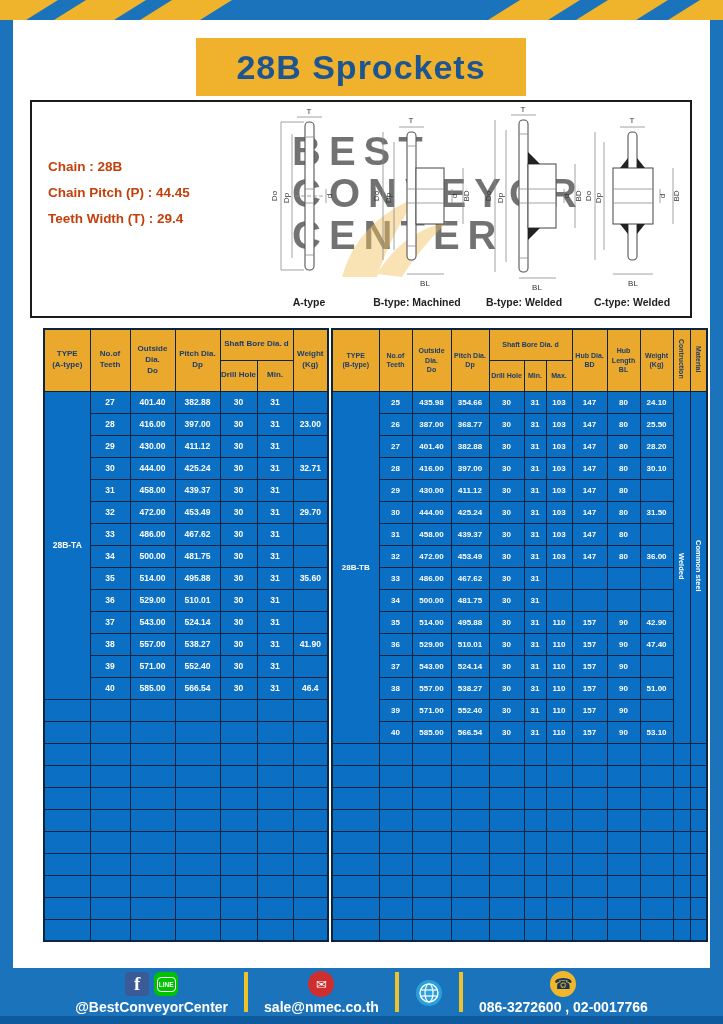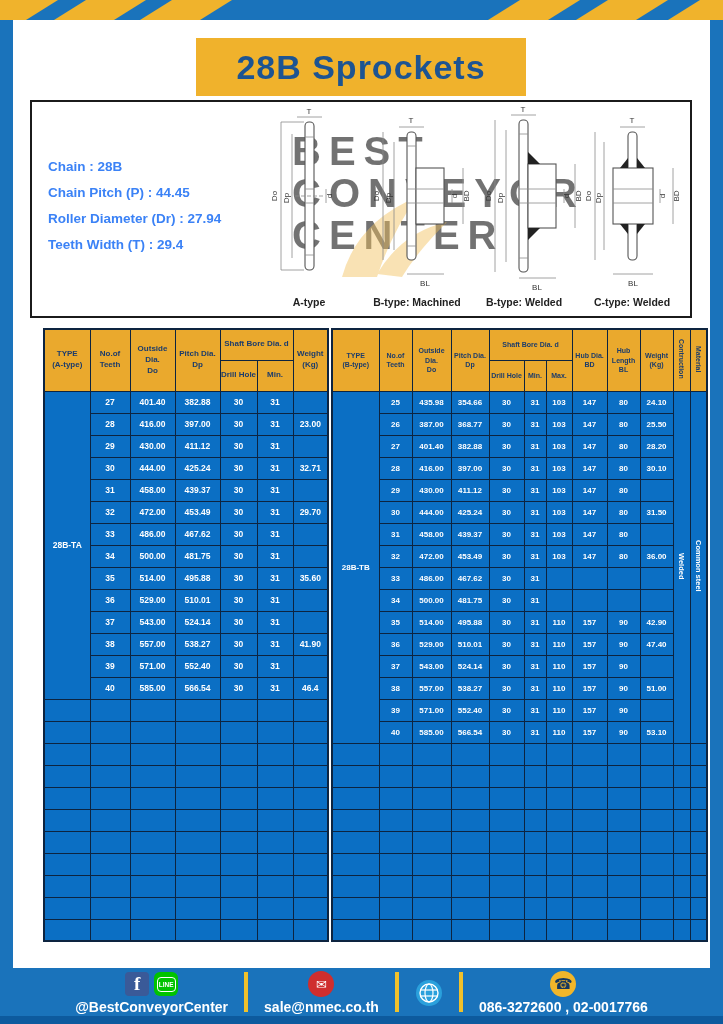"Chain : 28B" .speclines { color: #3b82f6 -> #c2410c }
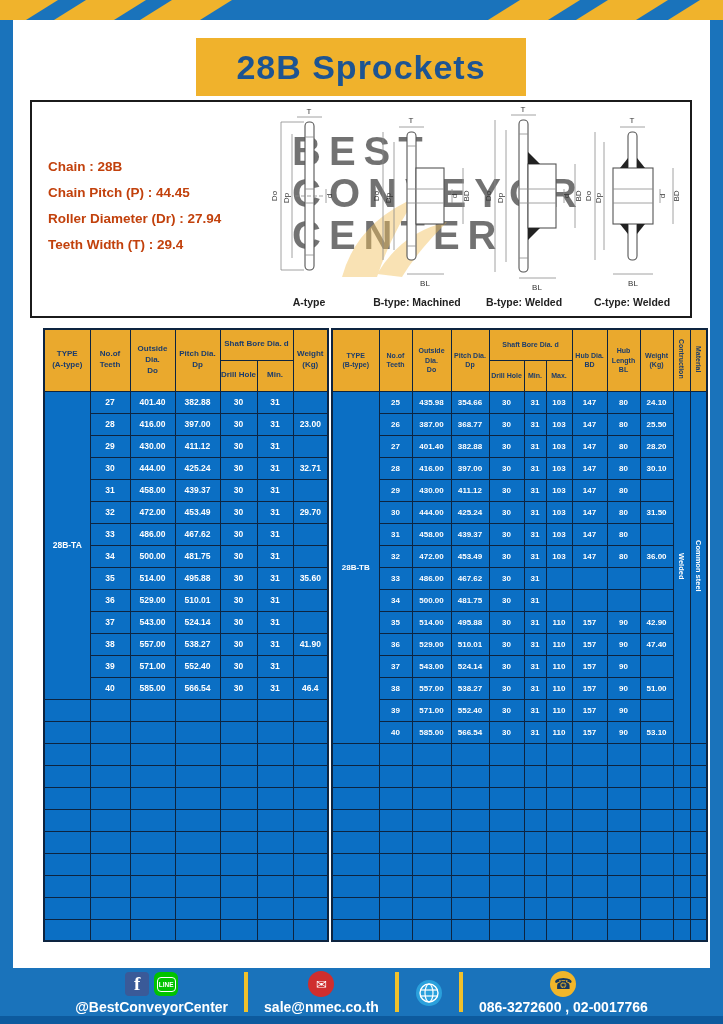"Roller Diameter (Dr) : 27.94" div { html: <div>Roller Diameter (Dr) : 27.94</div> -> none }
